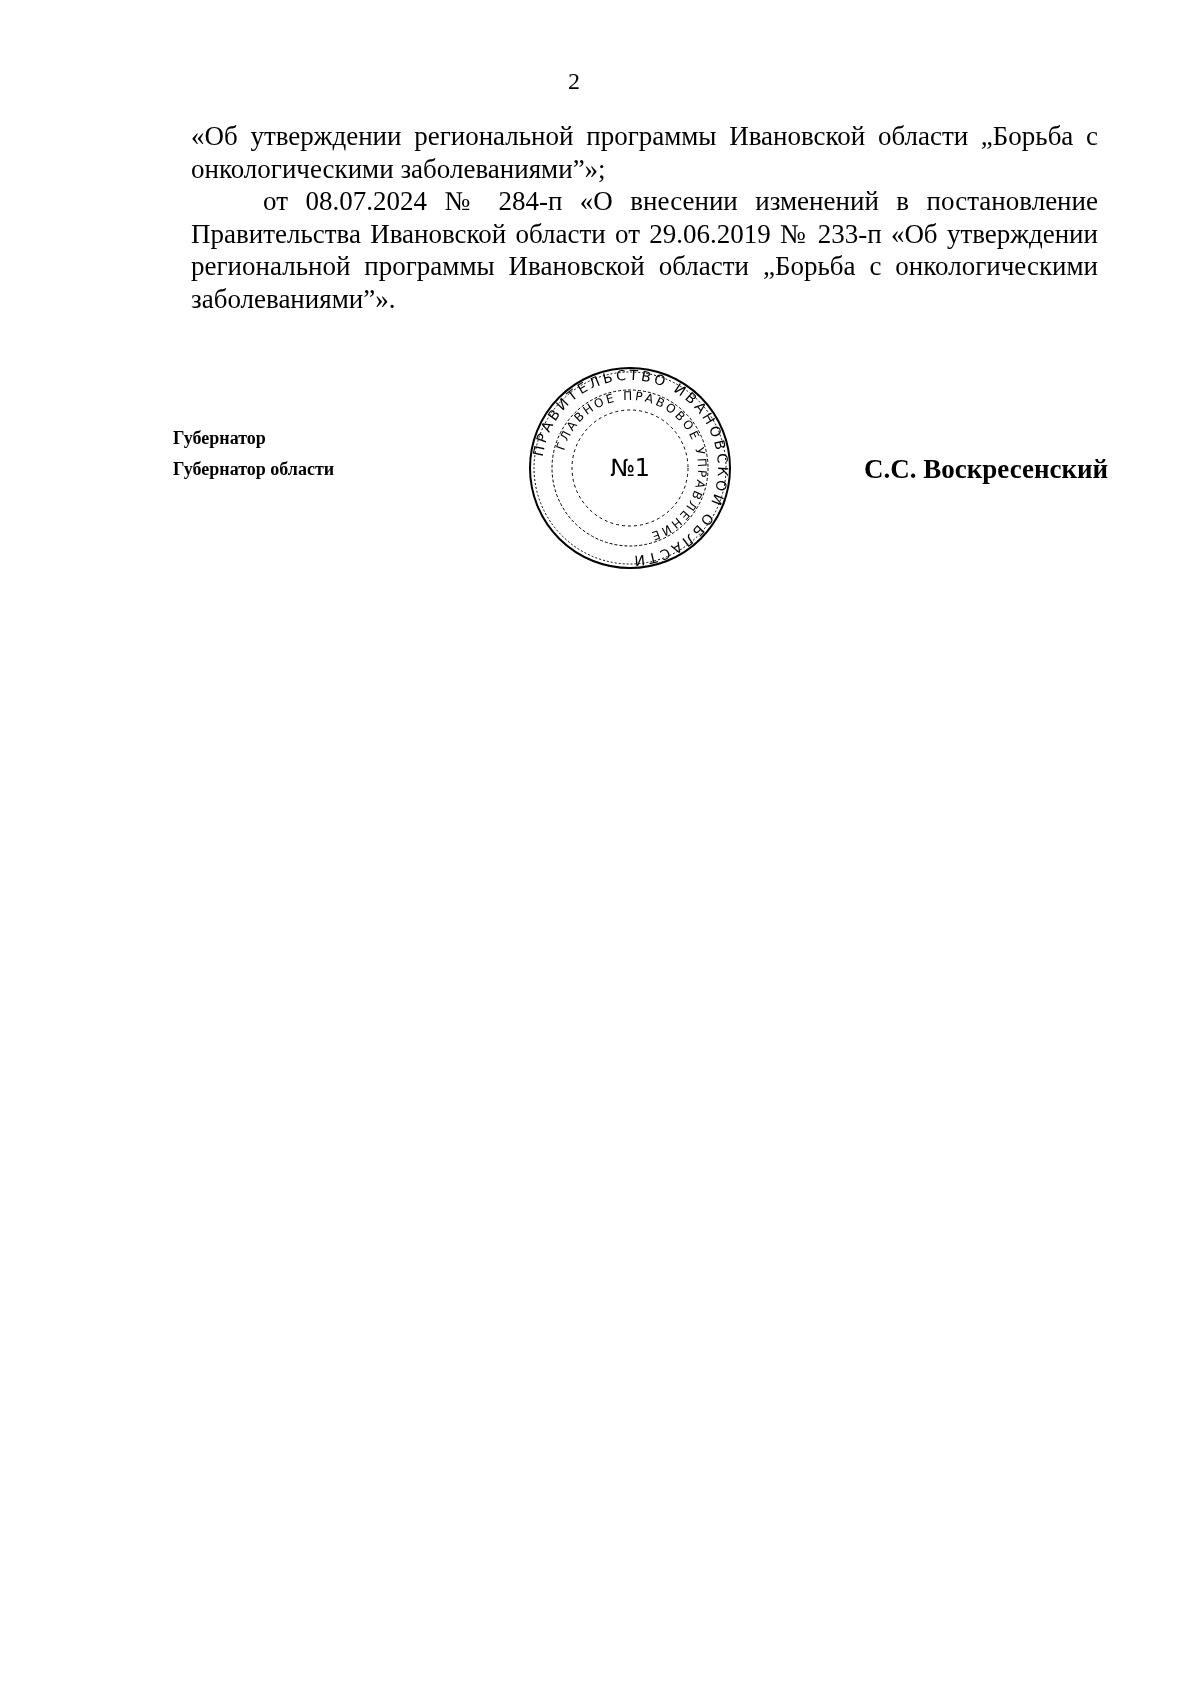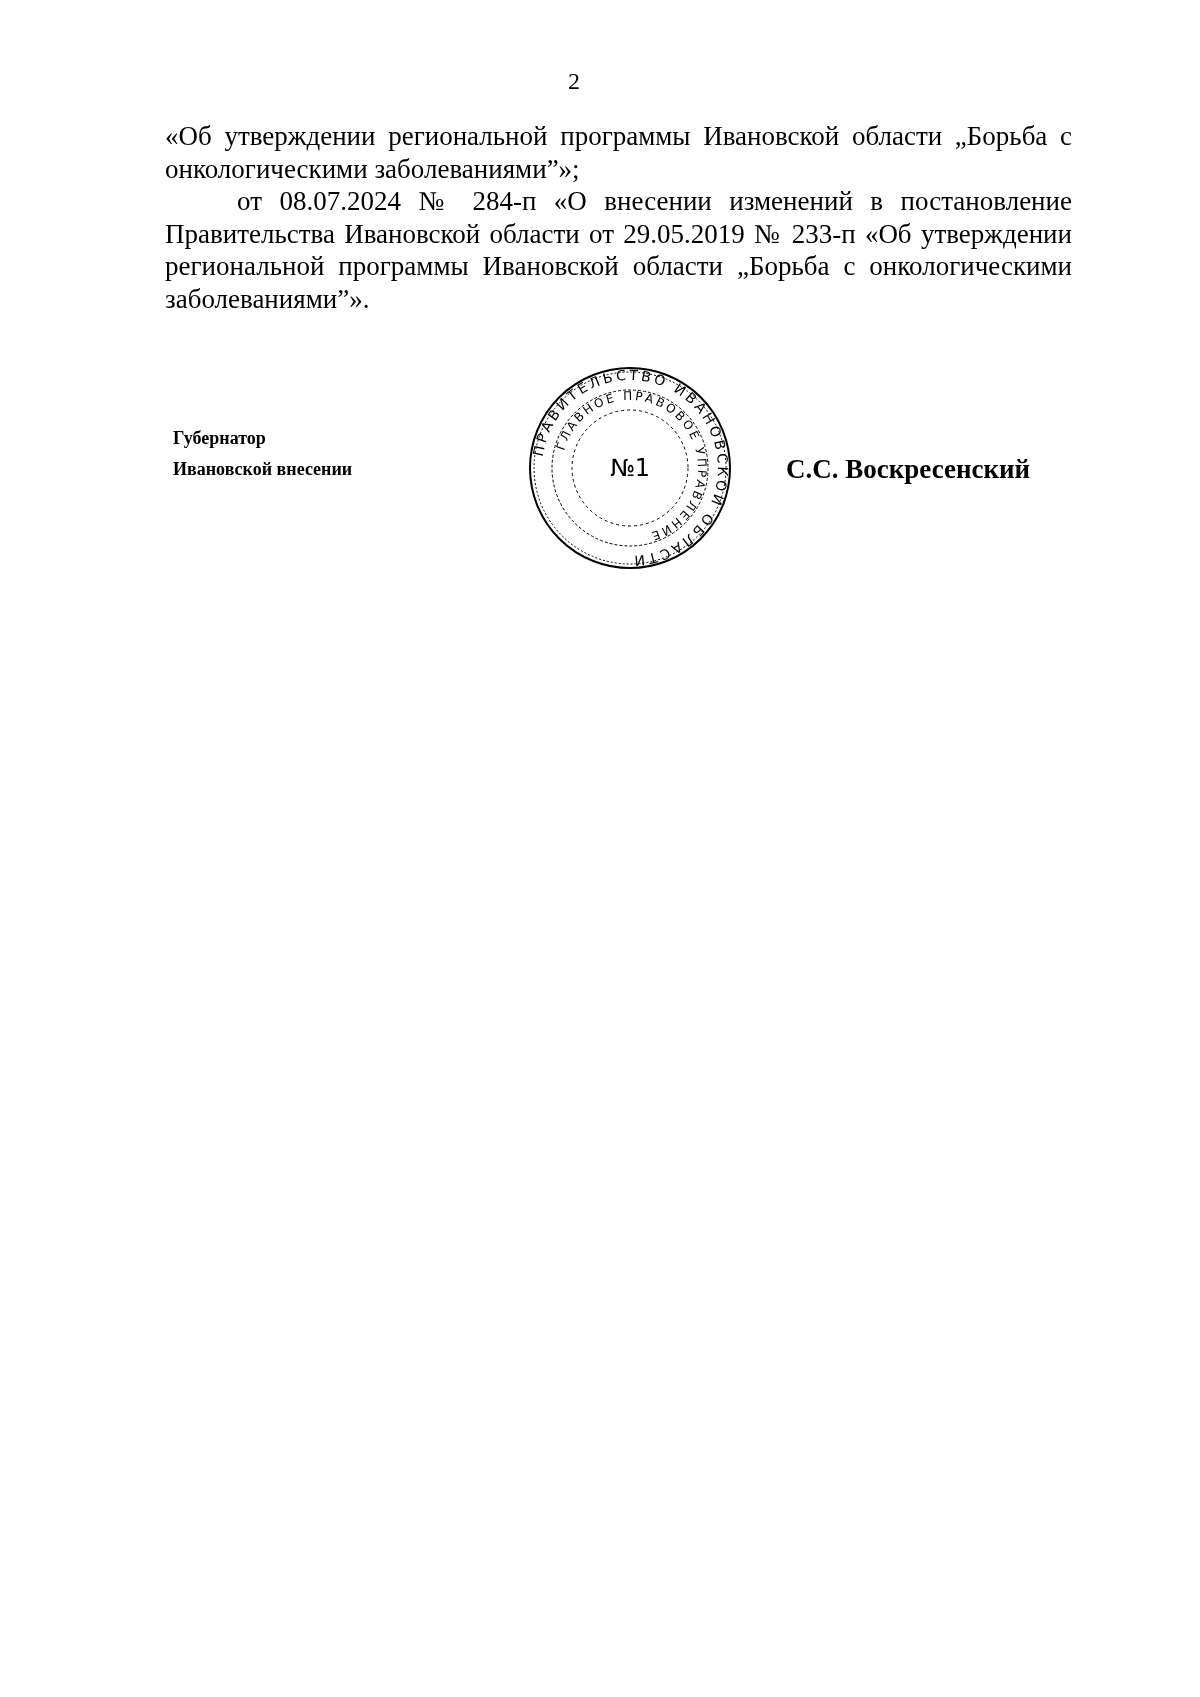"«Об утверждении региональной программы" .body-text { left: 165px -> 191px }
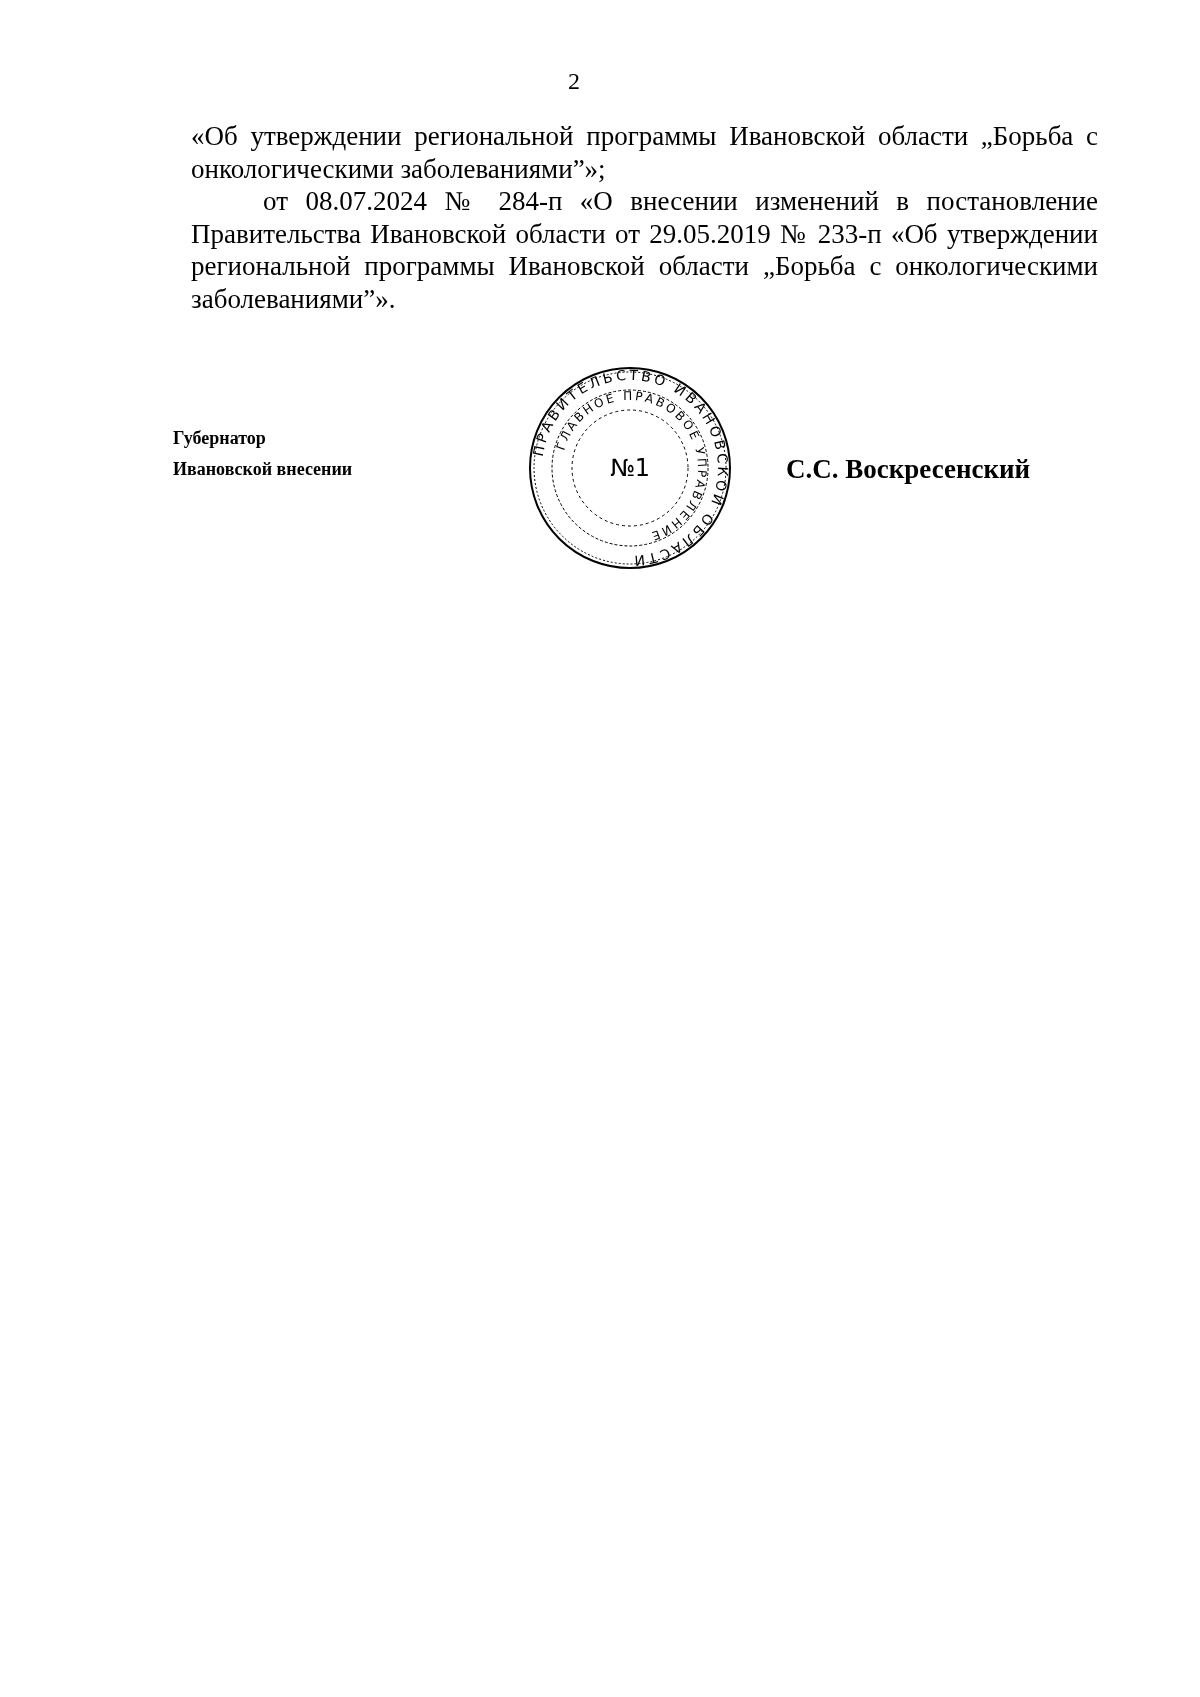"от 08.07.2024 № 284-п «О" p.para { text: 29.05.2019 -> 29.06.2019 }
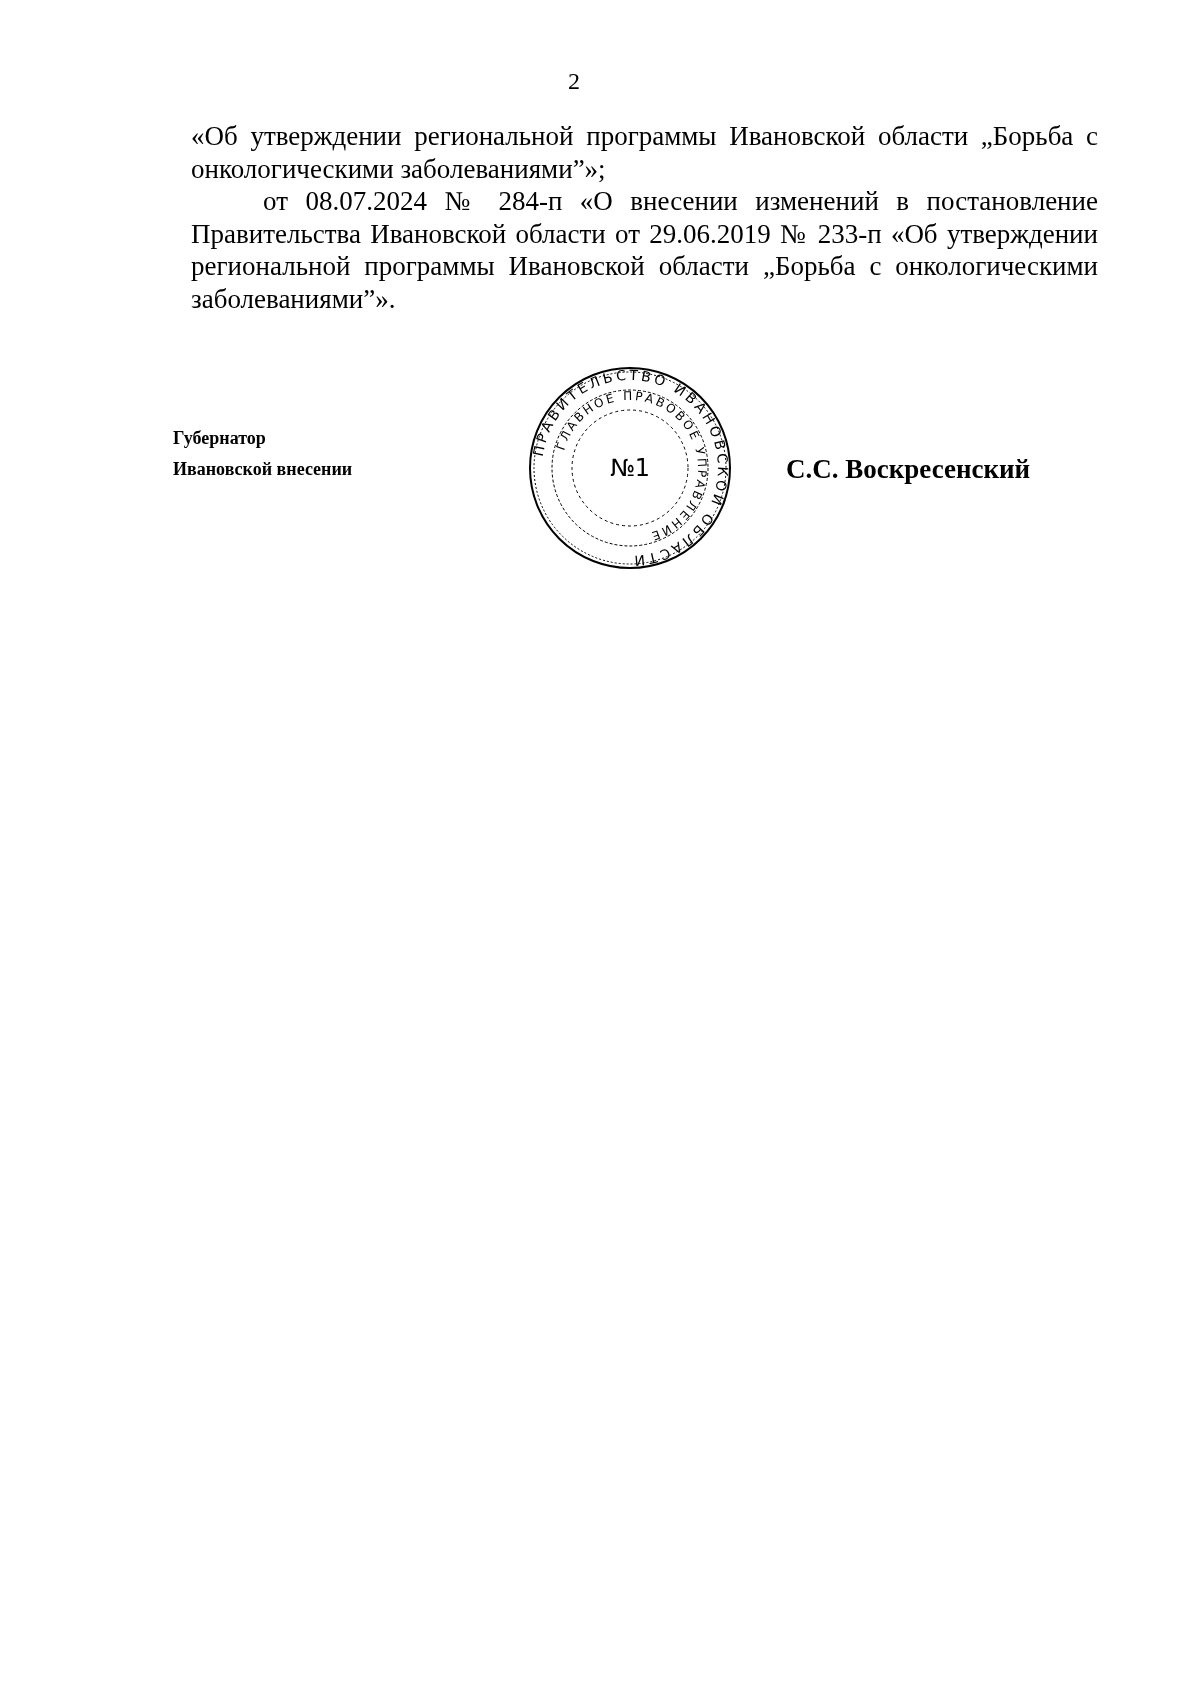"Ивановской внесении" div { text: Ивановской внесении -> Губернатор области }
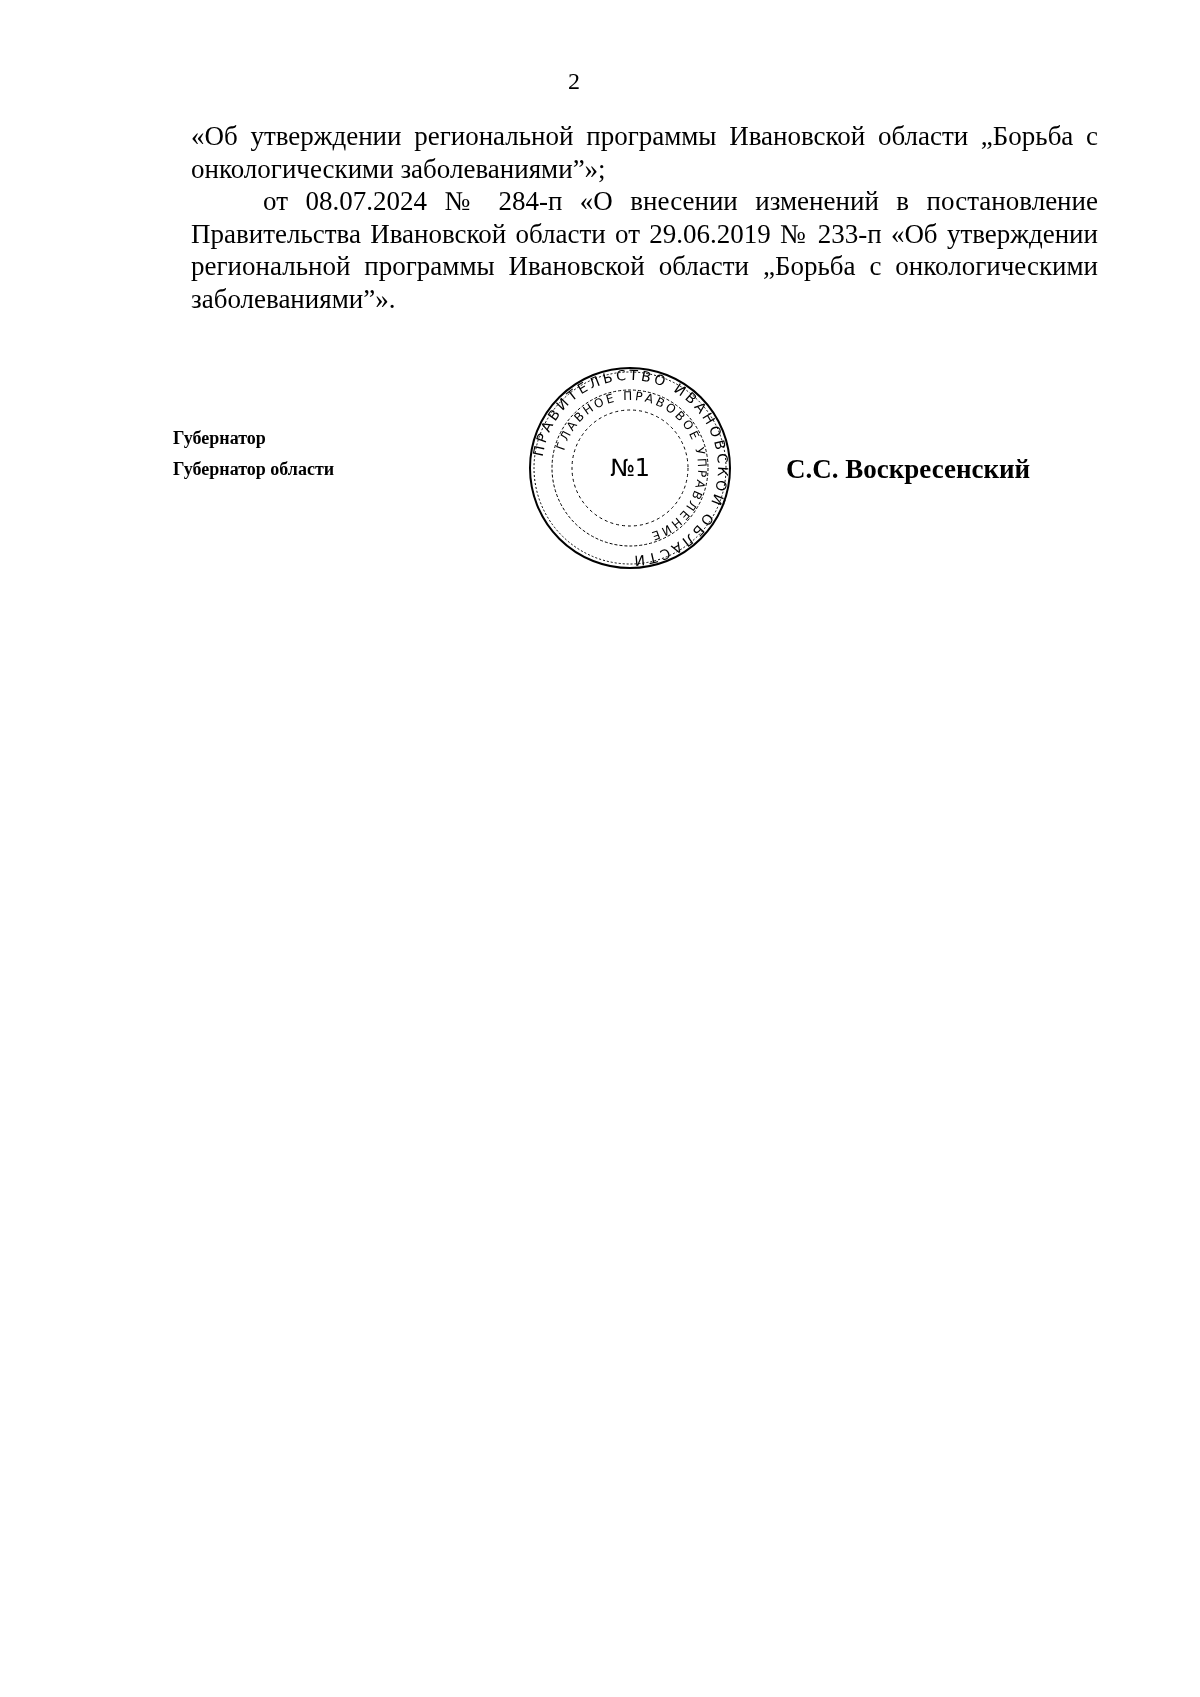"С.С. Воскресенский" .sig-right { left: 786px -> 864px }
